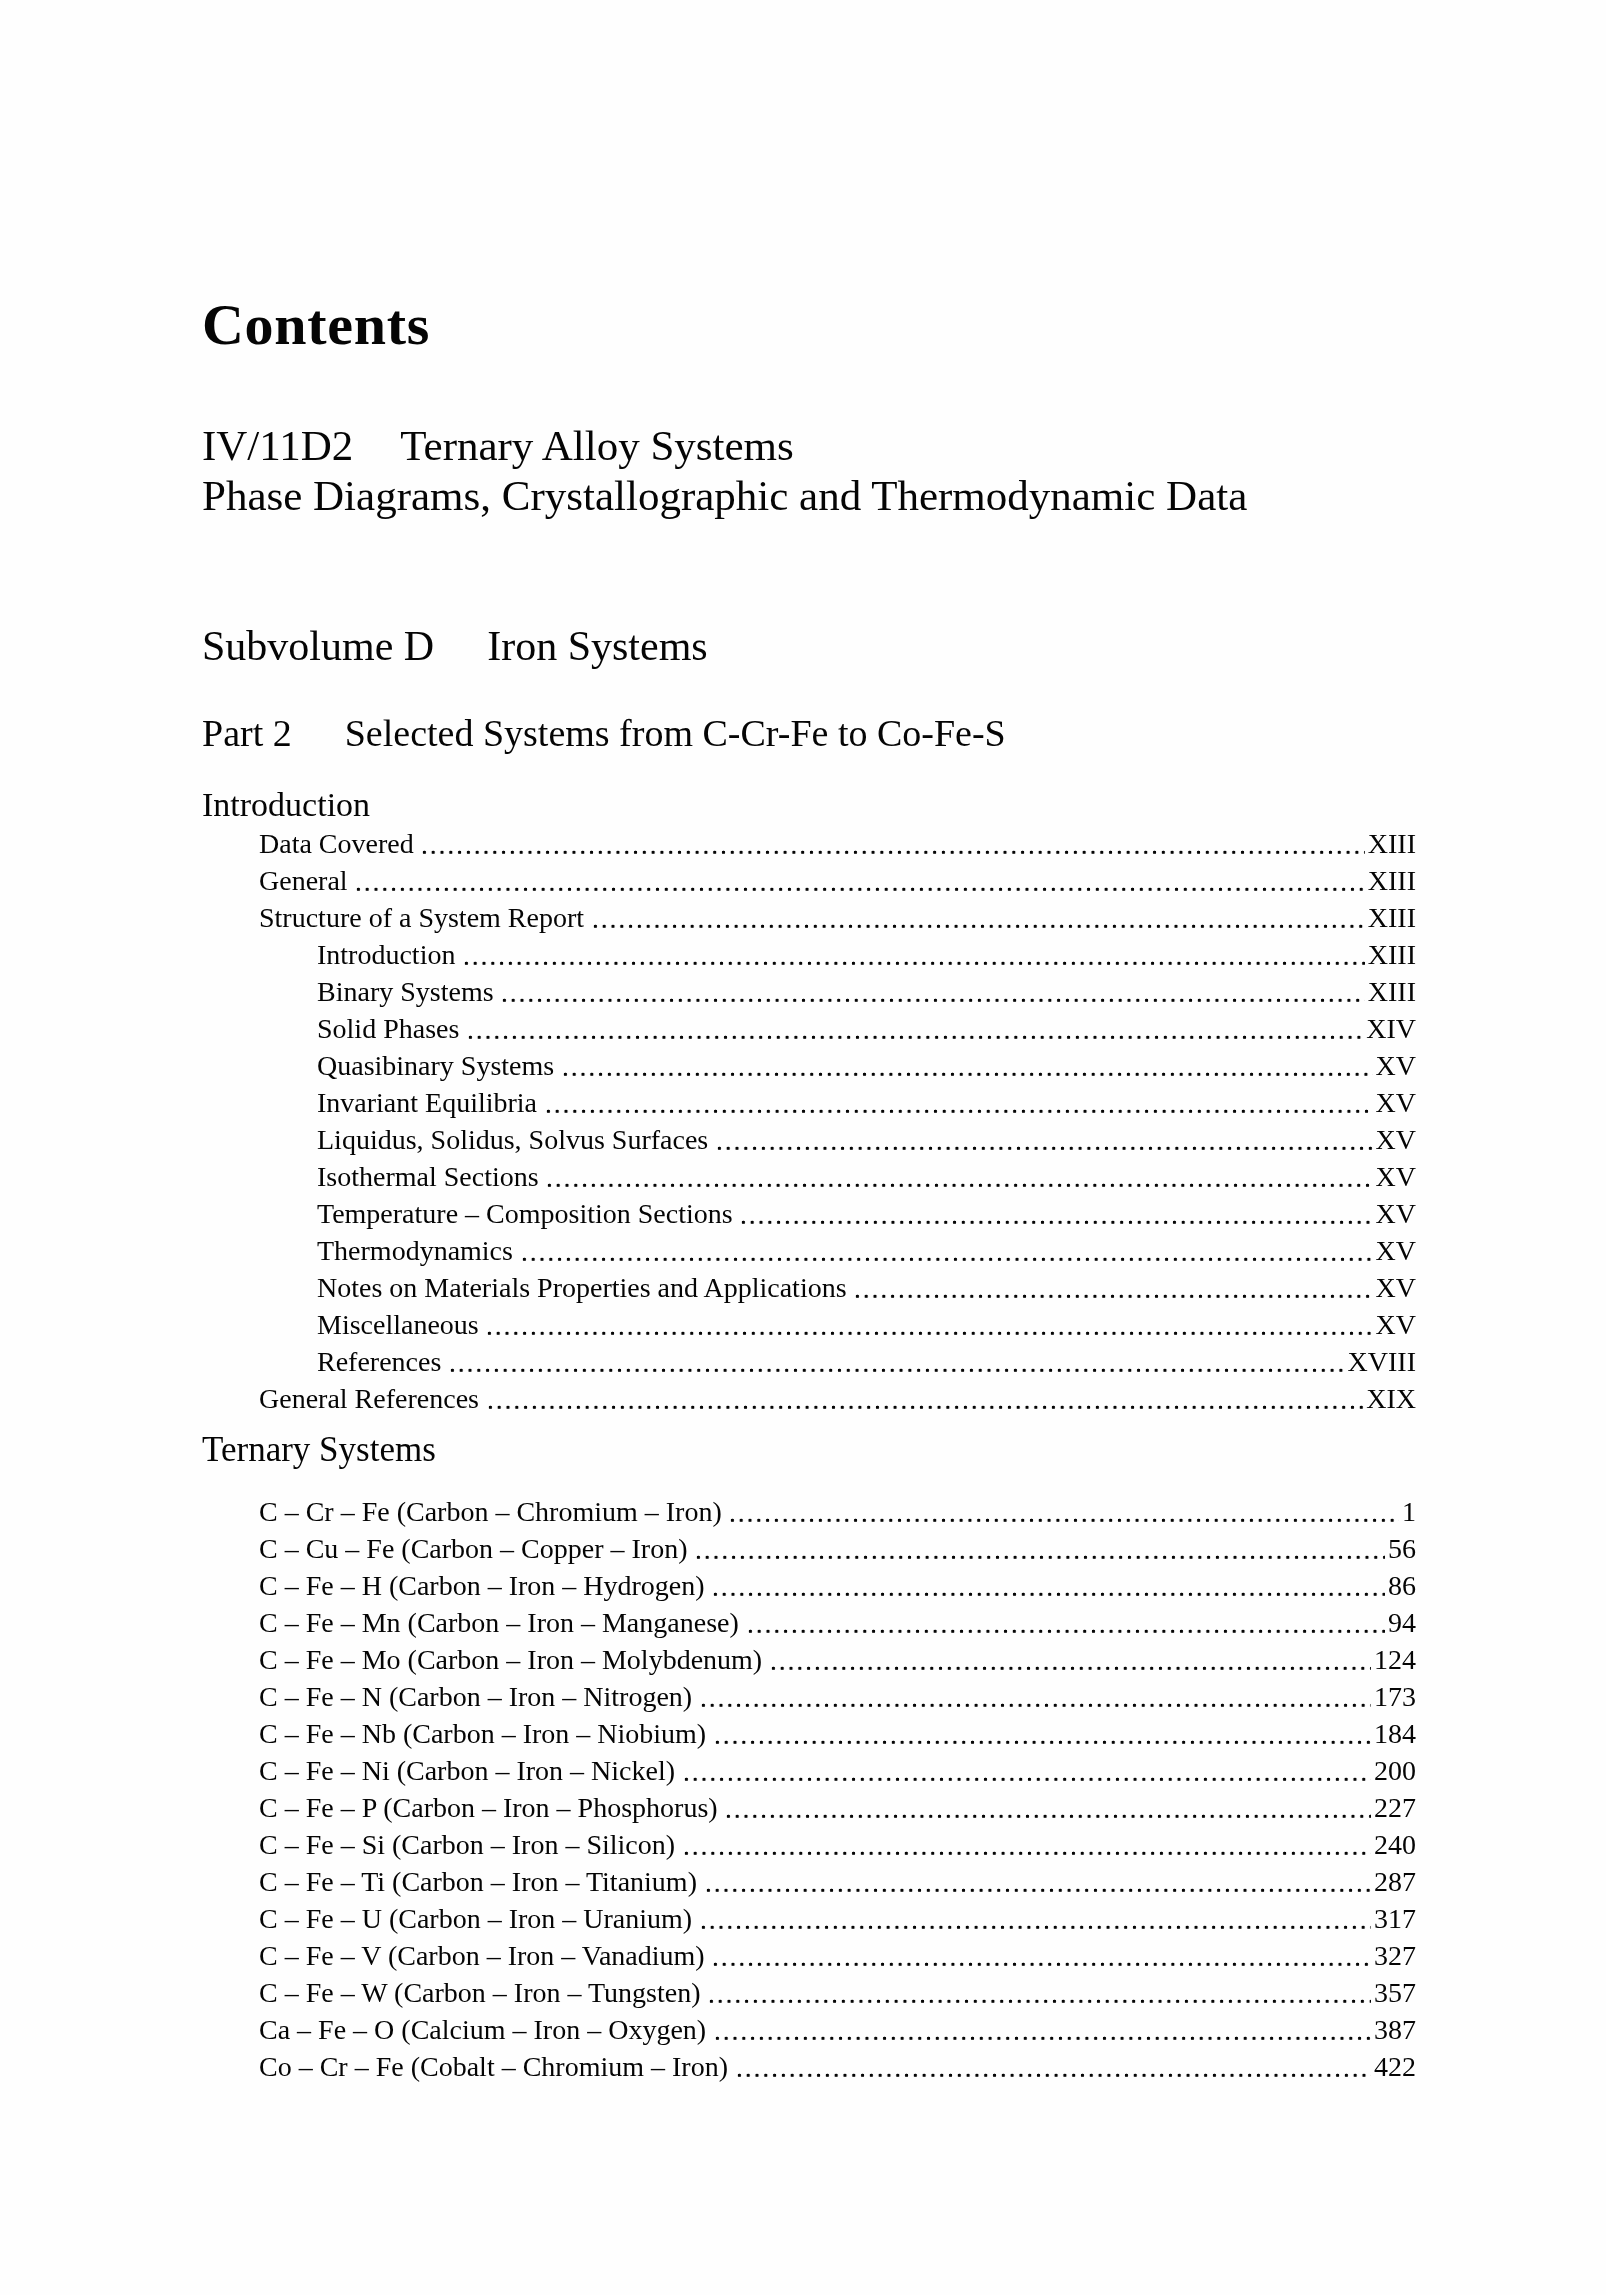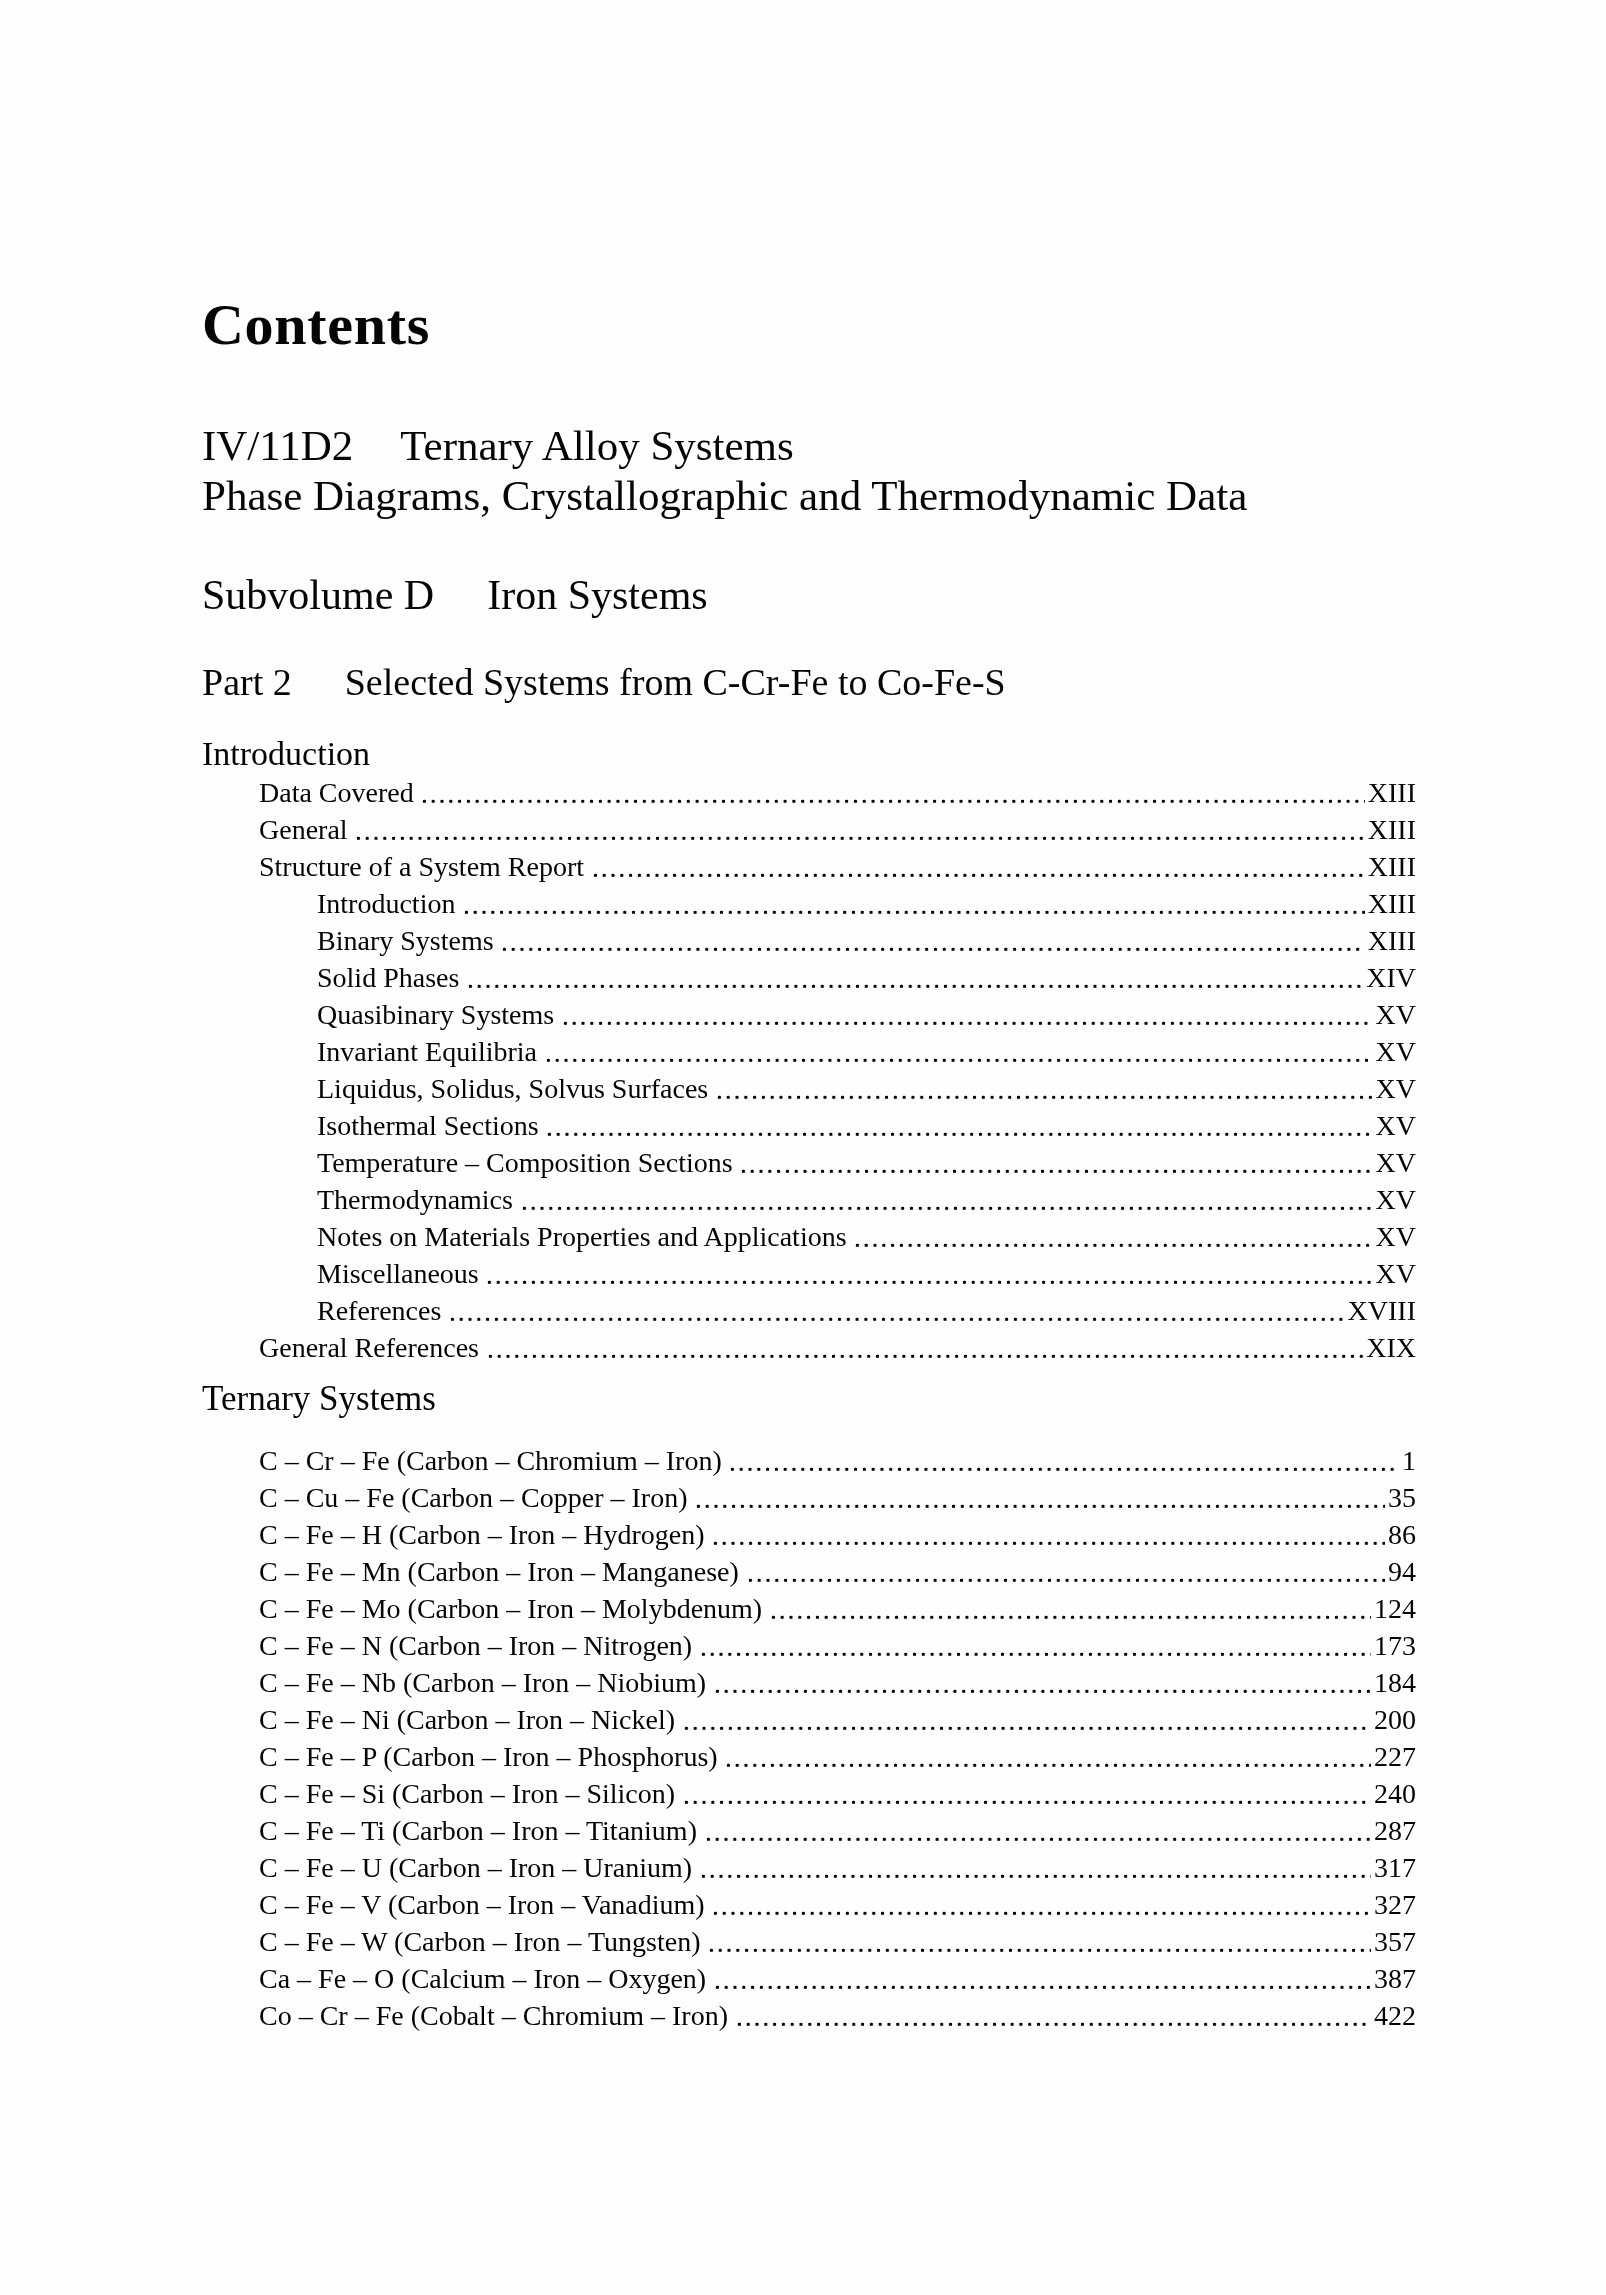"Subvolume D Iron Systems" .subvolume-heading { margin-top: 48px -> 99px }
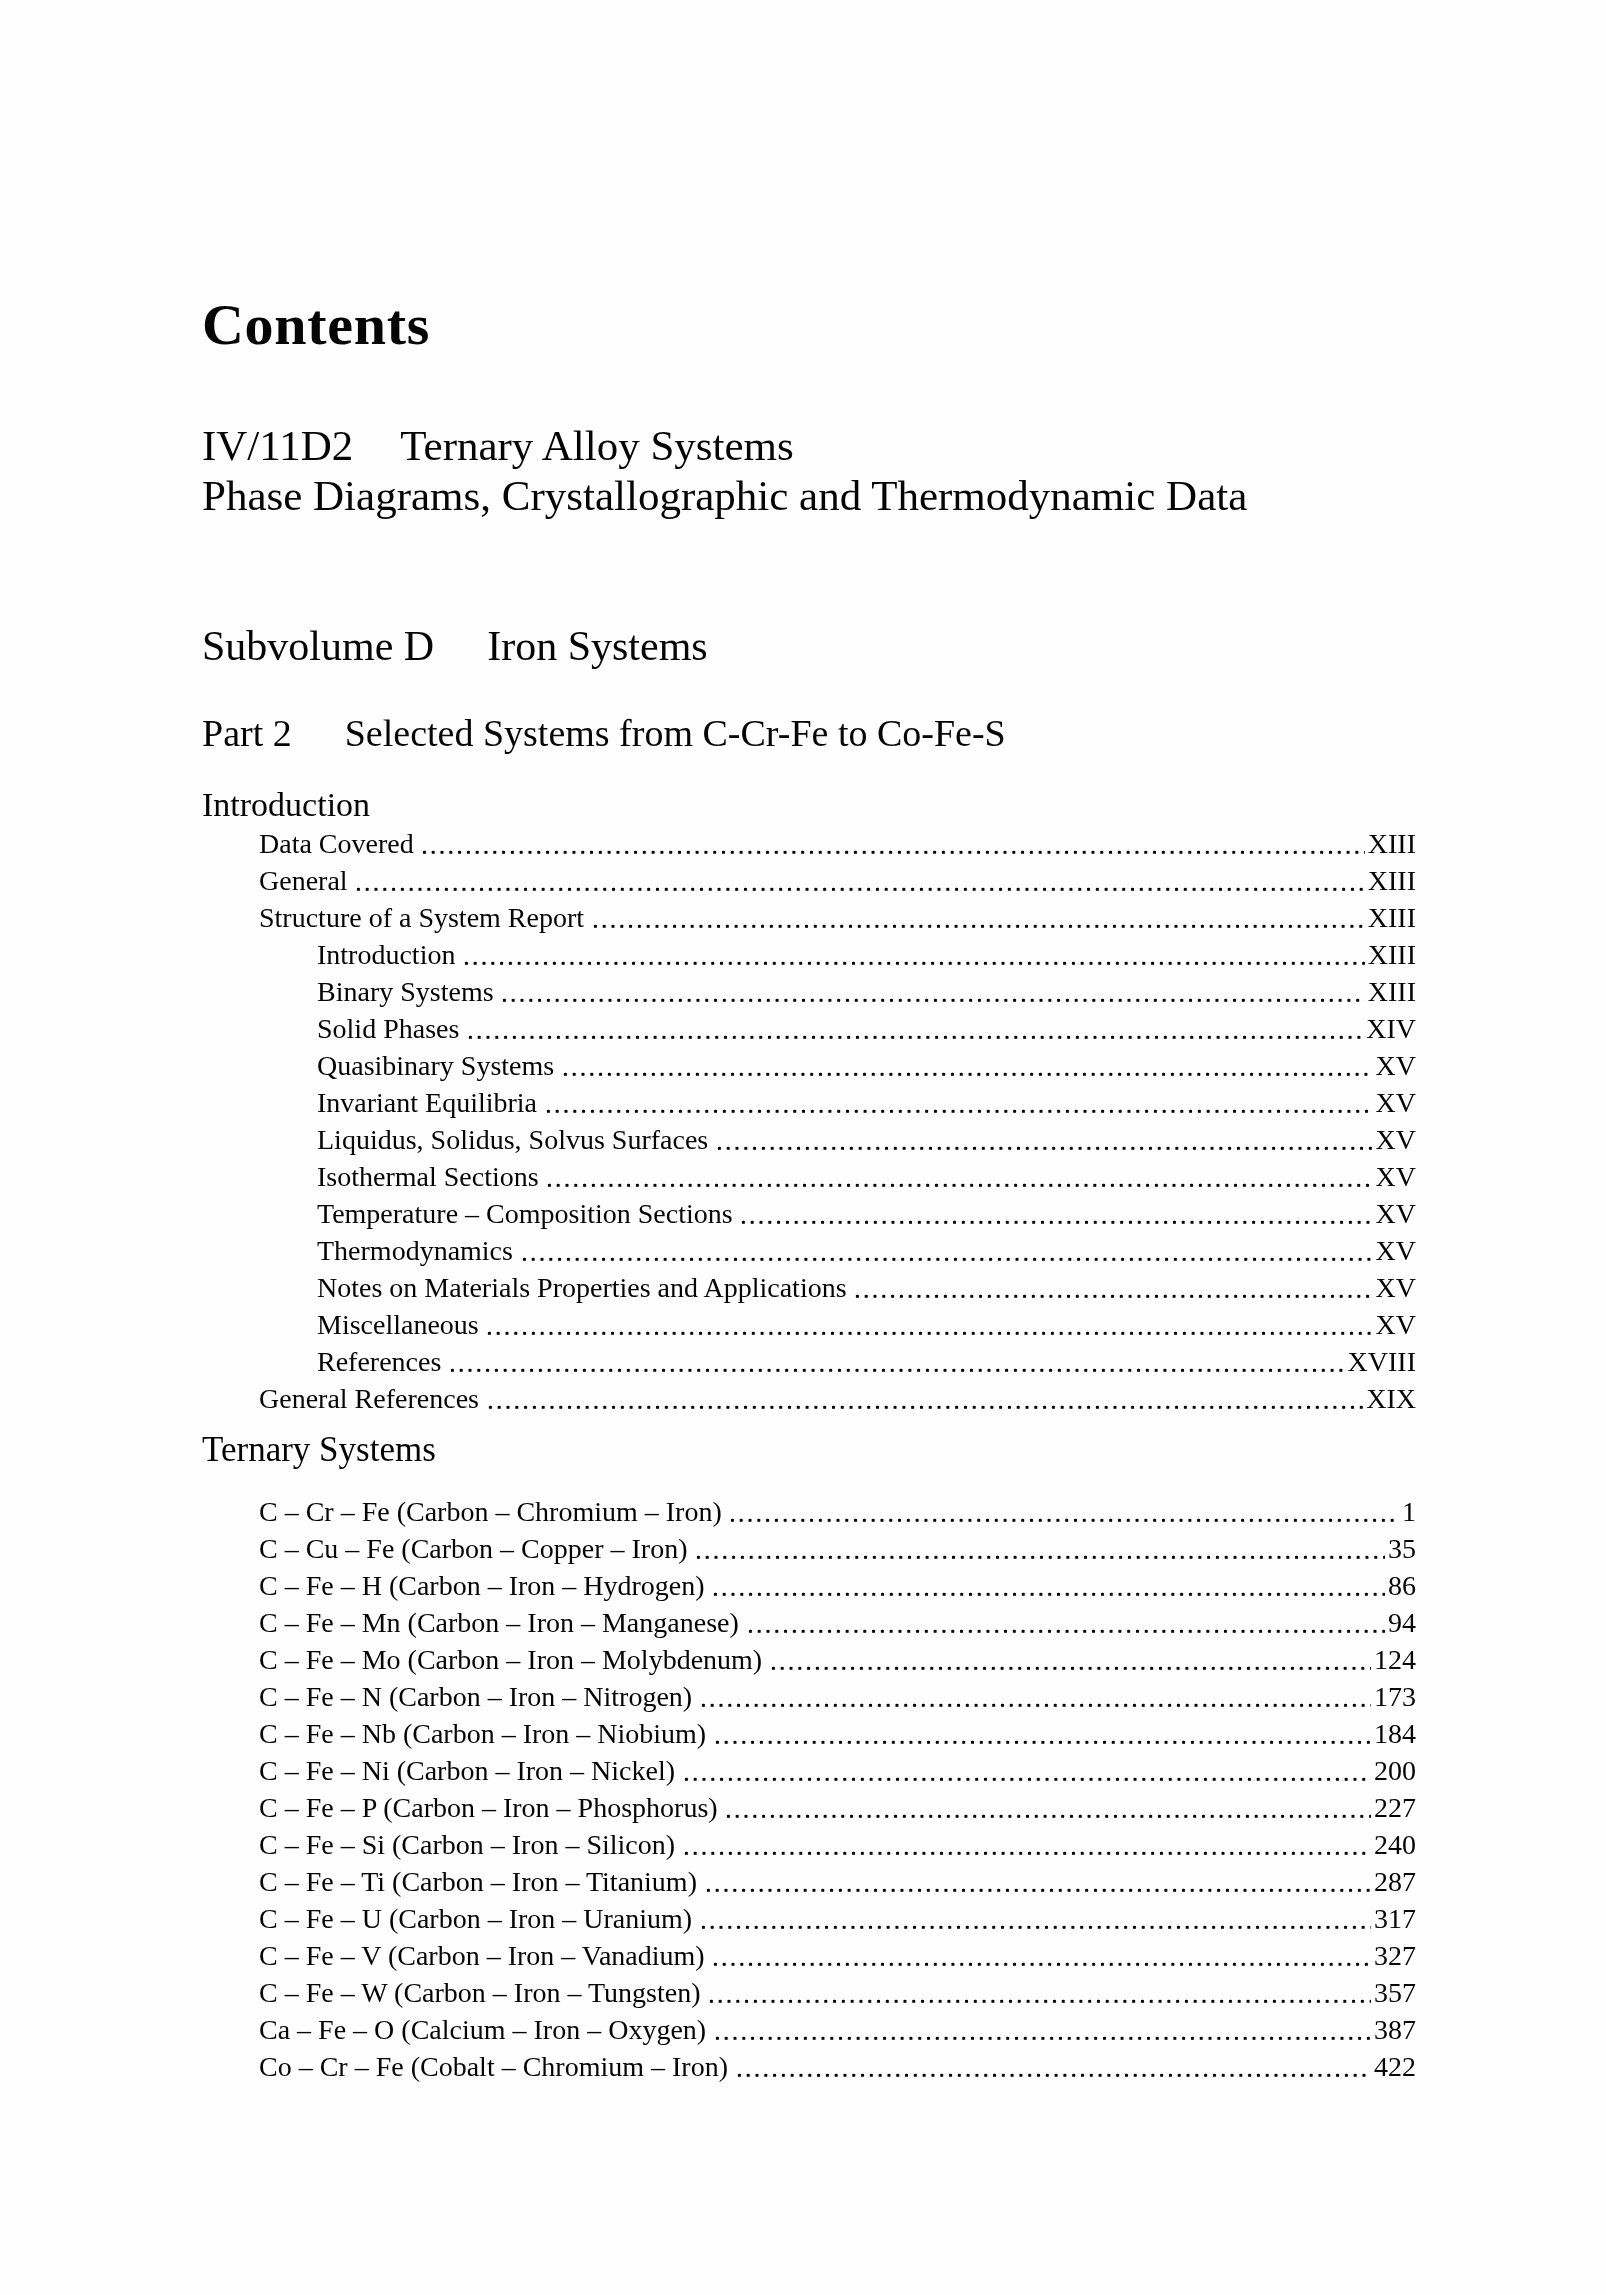"35" span.toc-page { text: 35 -> 56 }
